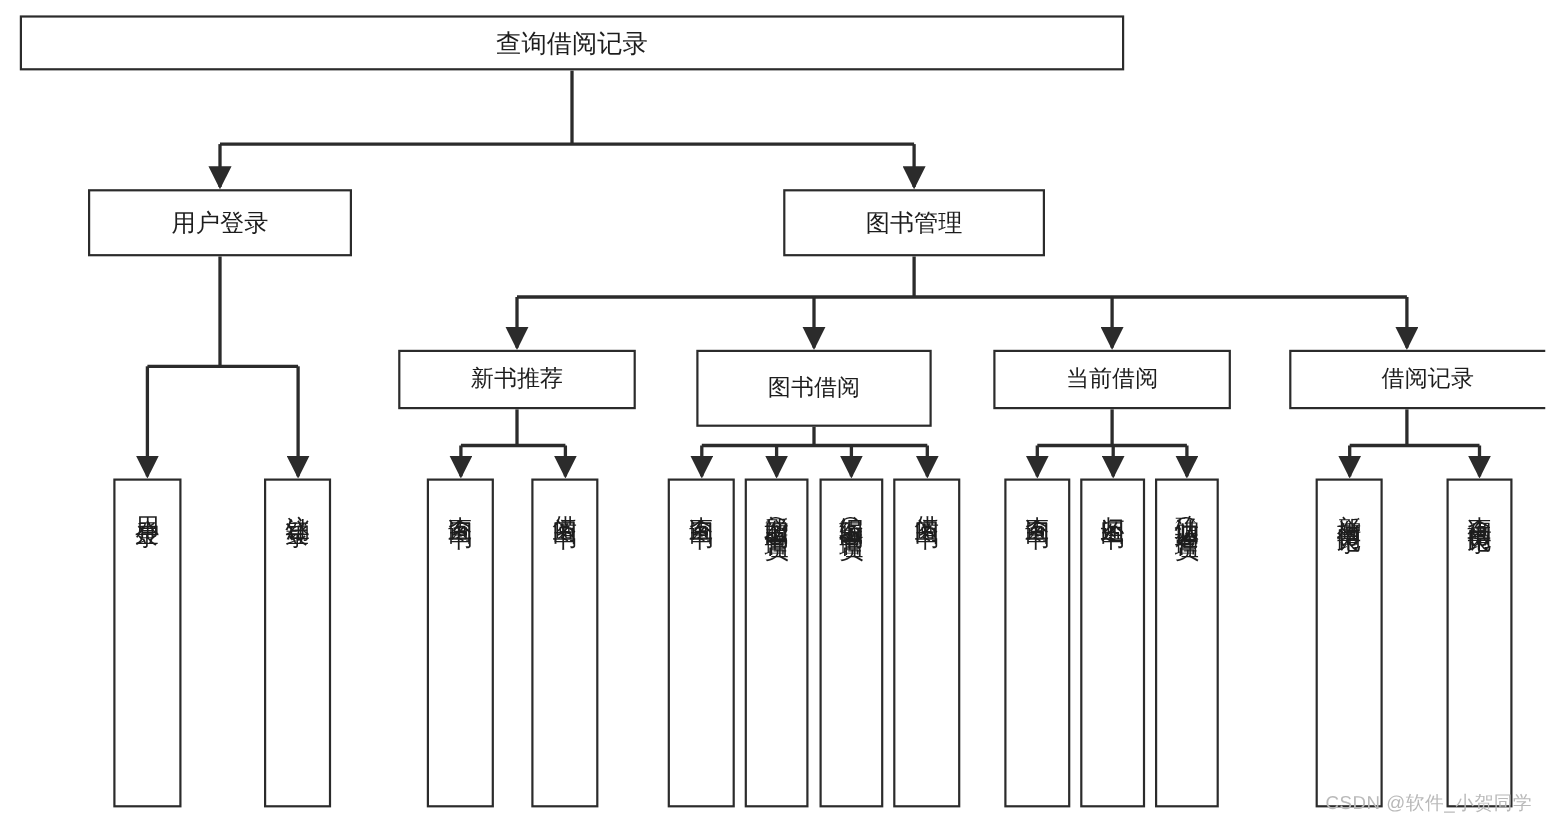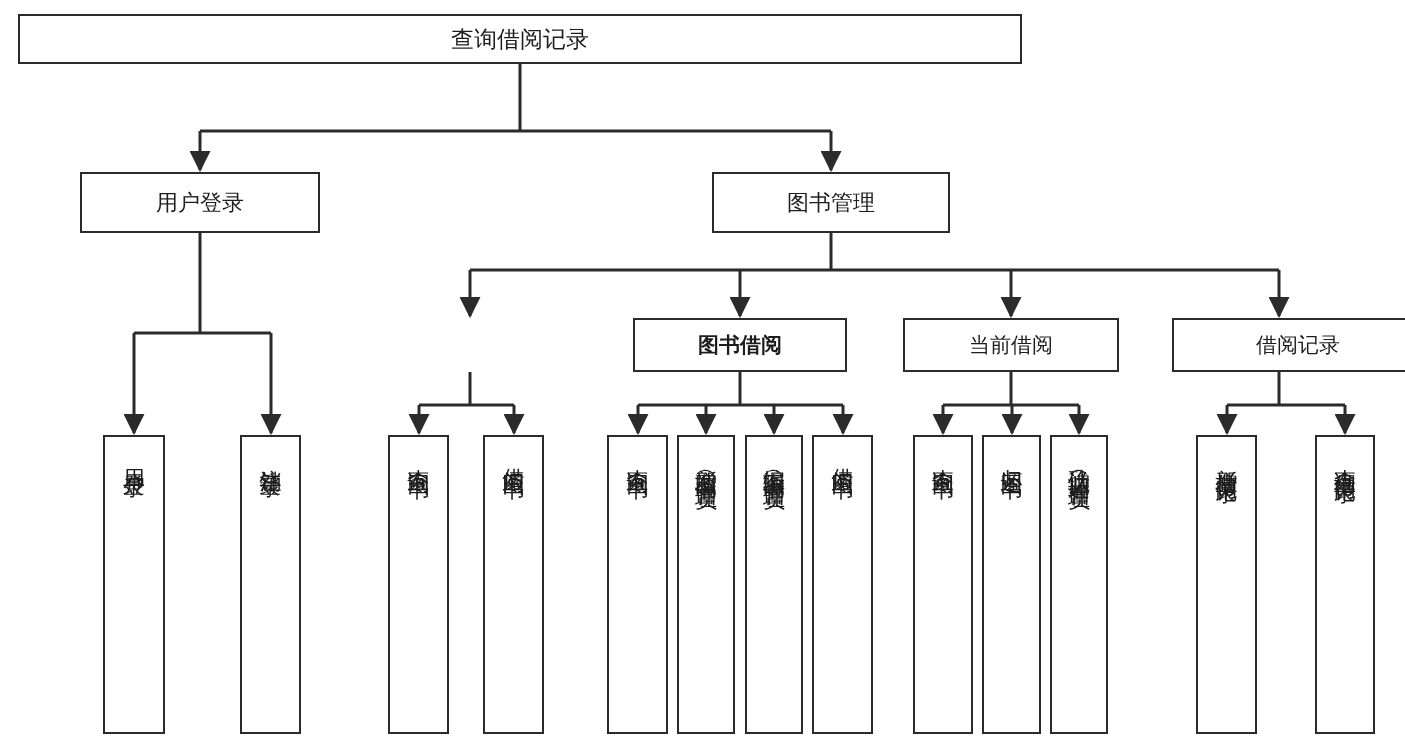"新书推荐" div.node { html: none -> <div> <span>新书推荐</span> </div> }
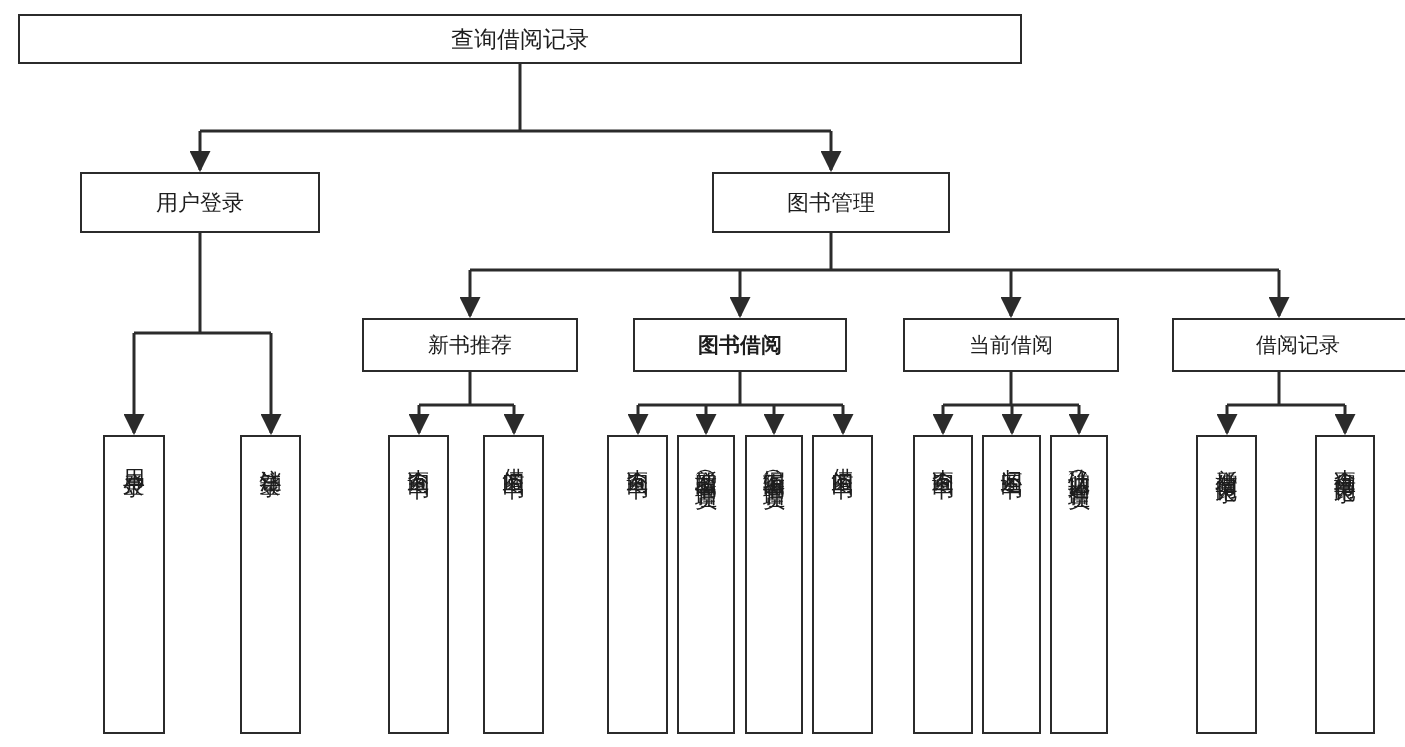"图书借阅" div.node { font-weight: bold -> none; height: 54px -> 70px }
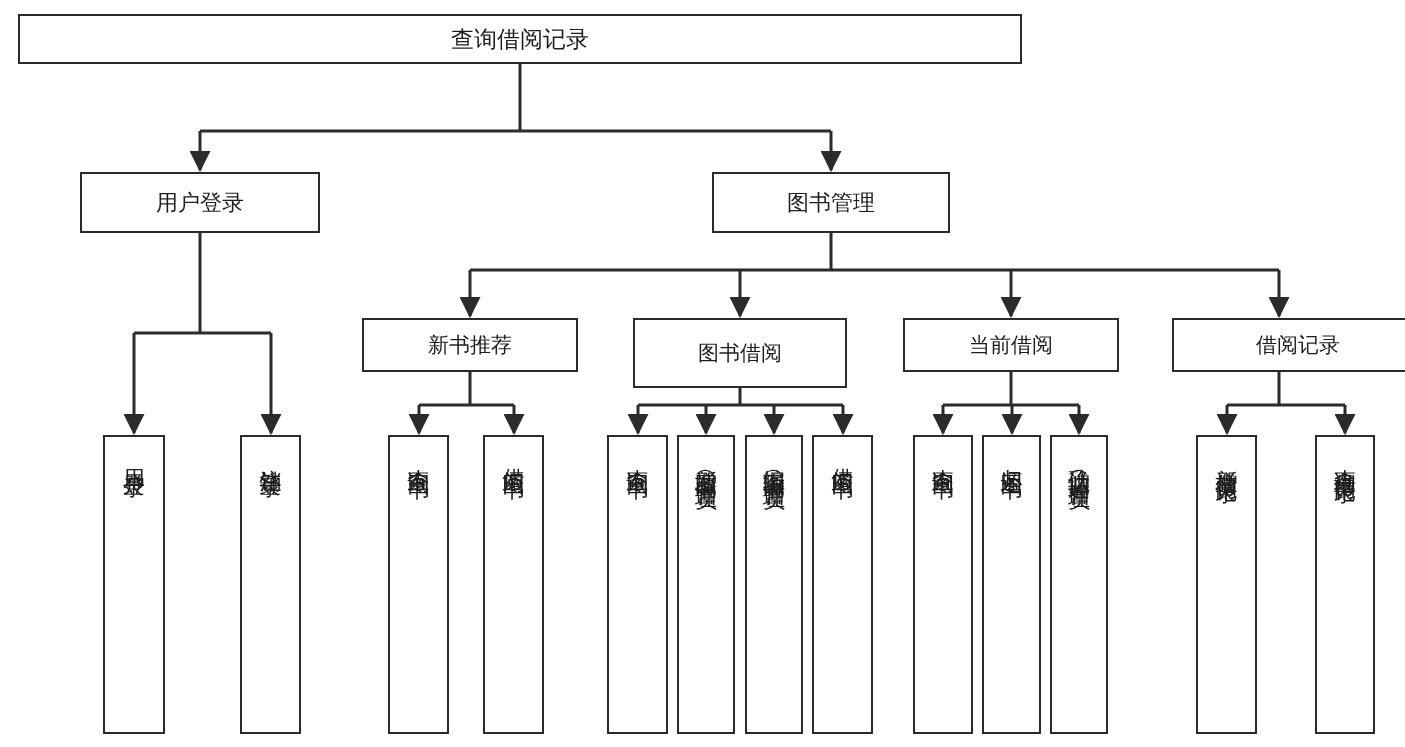"CSDN @软件_小贺同学" div.watermark { html: none -> <div>CSDN @软件_小贺同学</div> }
